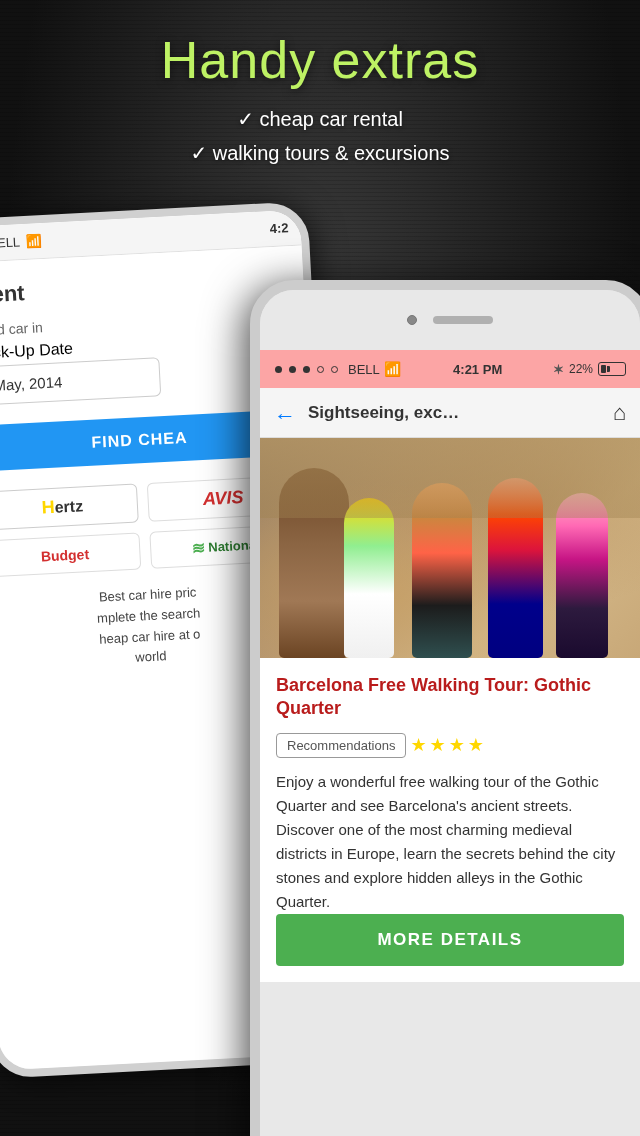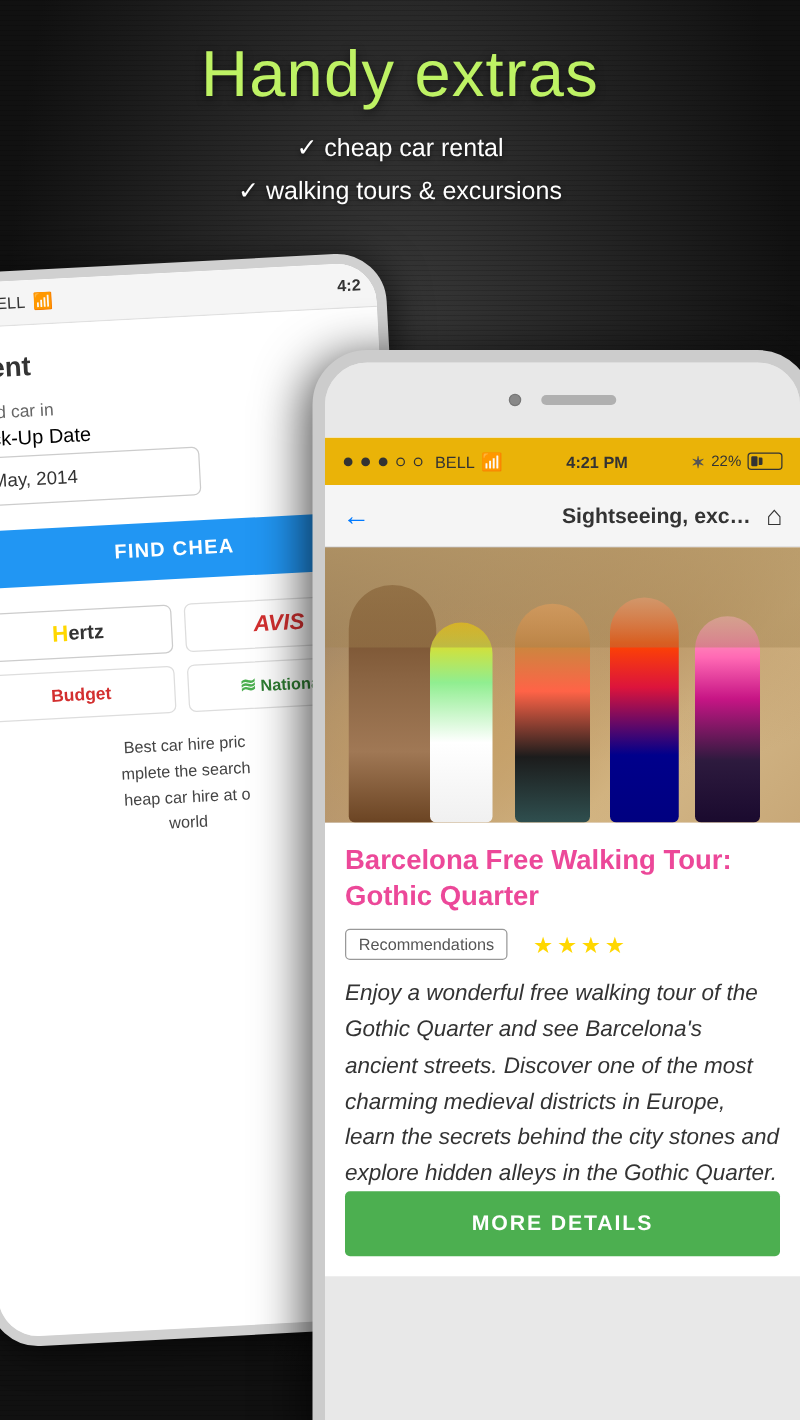"BELL" .statusbar { background: #eab308 -> #fca5a5 }
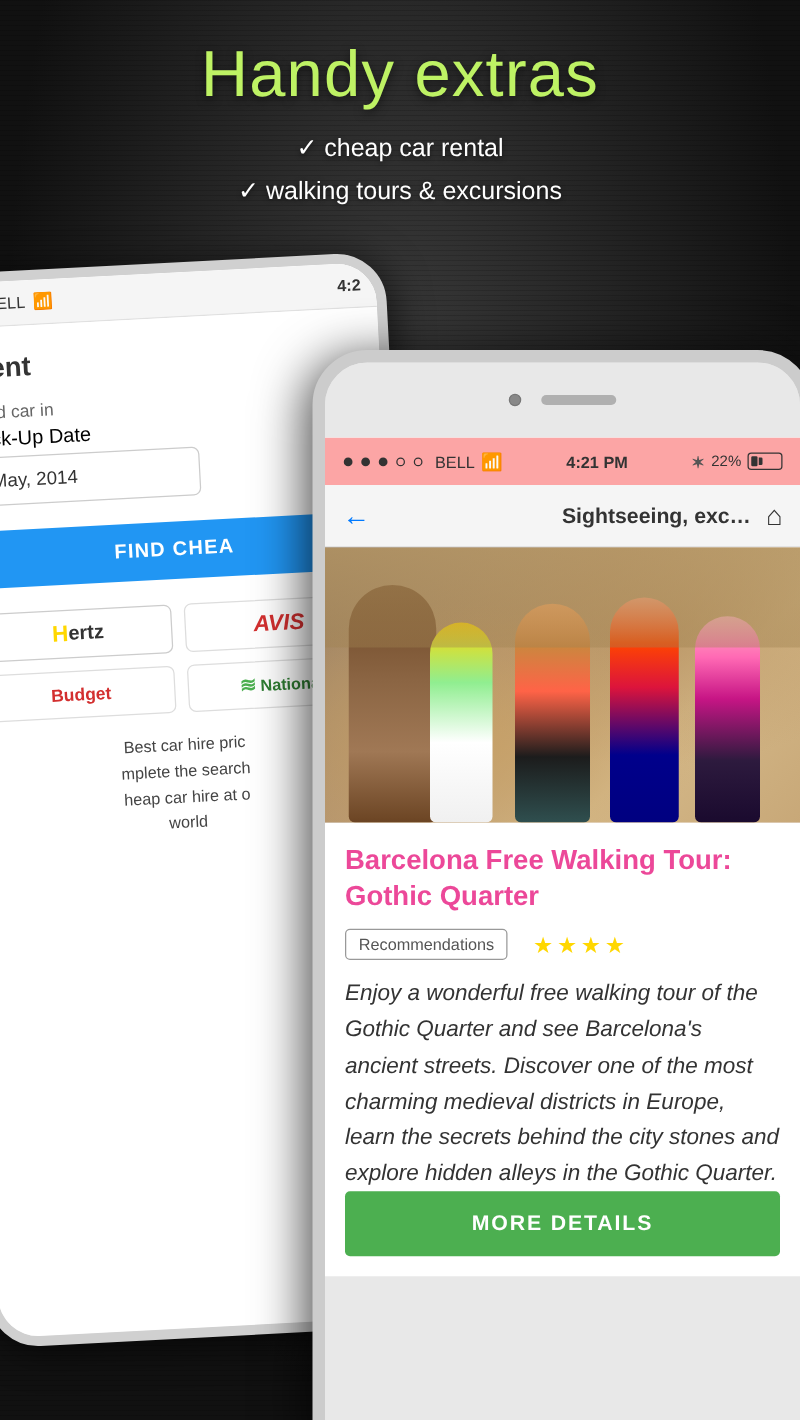"Sightseeing, exc…" .nav-title { text-align: right -> left }
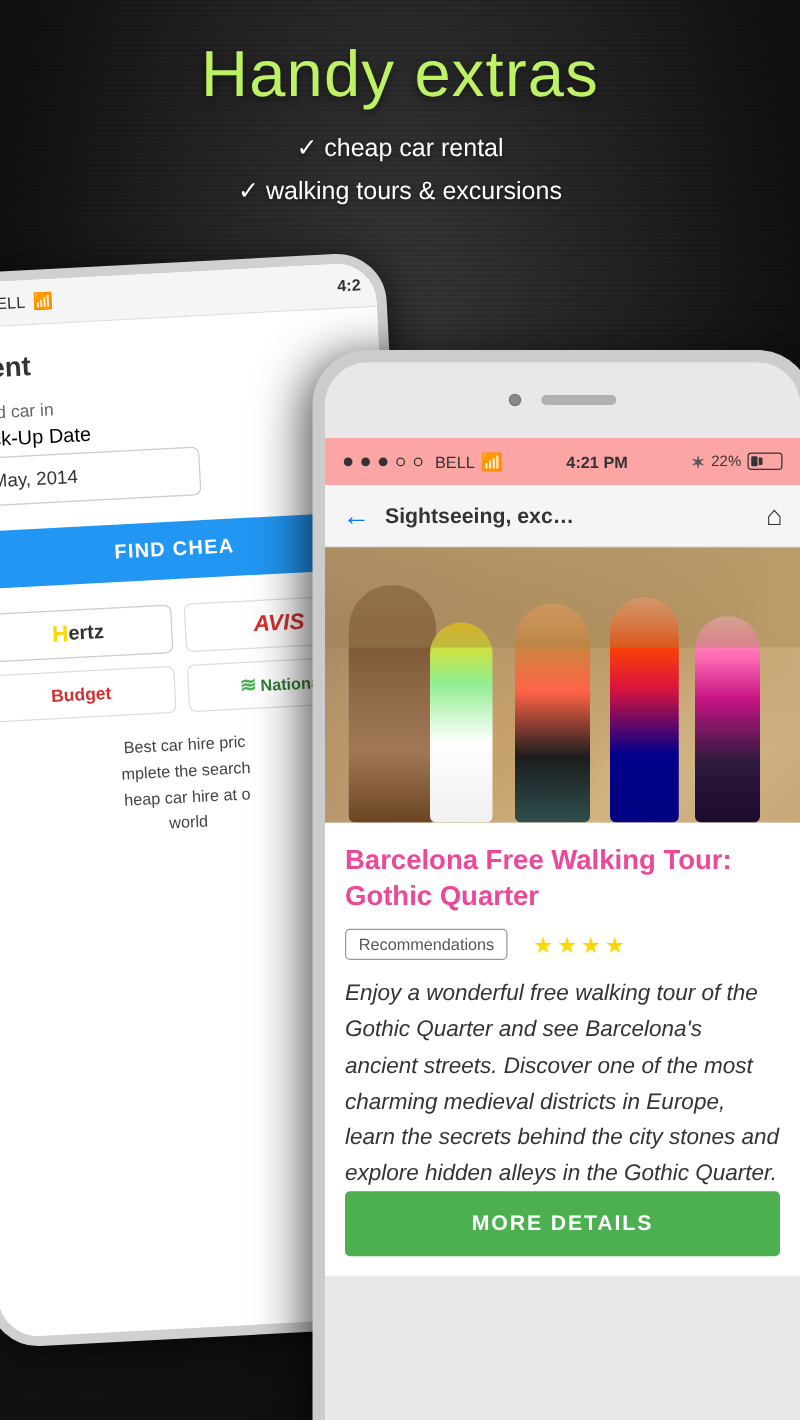"Barcelona Free Walking Tour: Gothic" .tour-title { color: #ec4899 -> #b91c1c; font-size: 22px -> 18px }
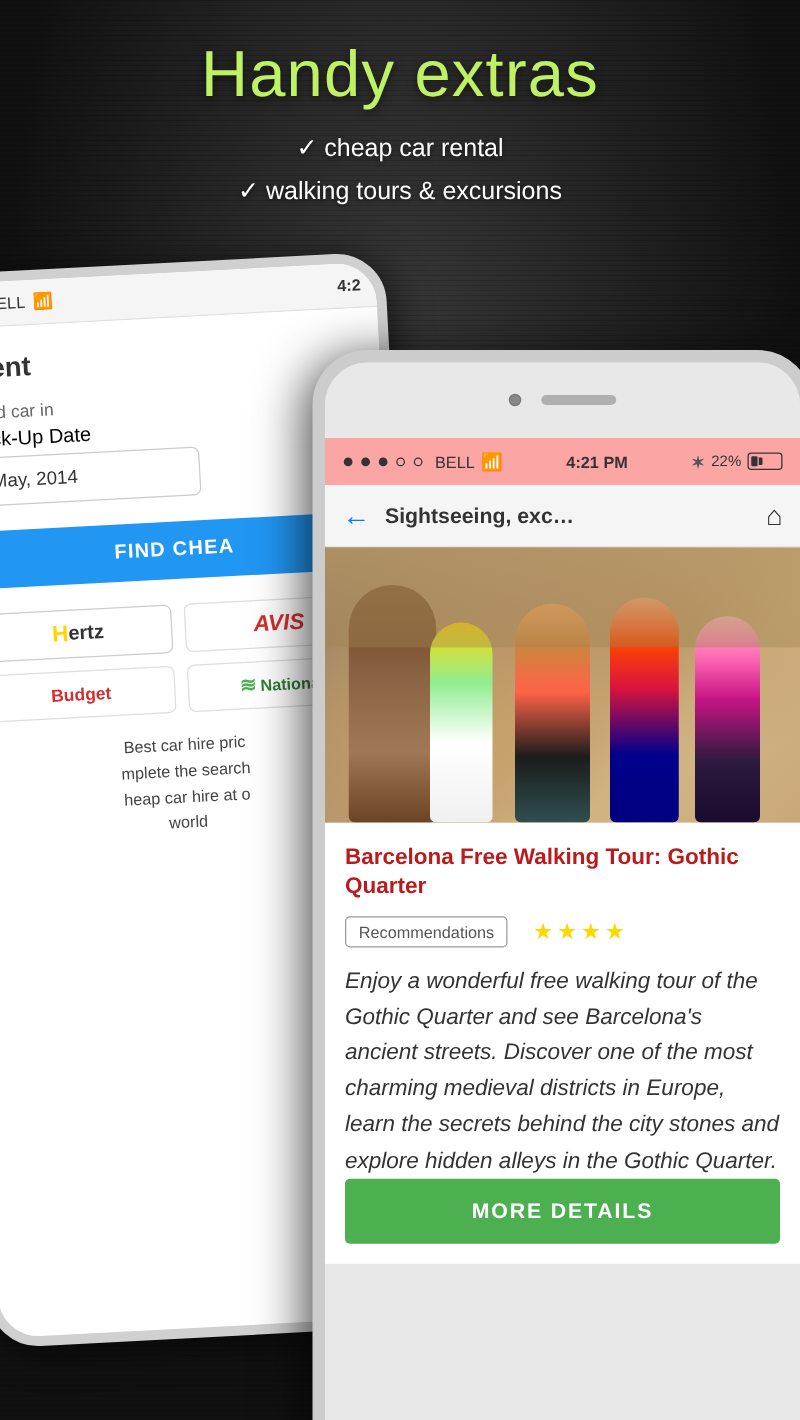"Recommendations" .tour-badge-row { gap: 20px -> 4px }
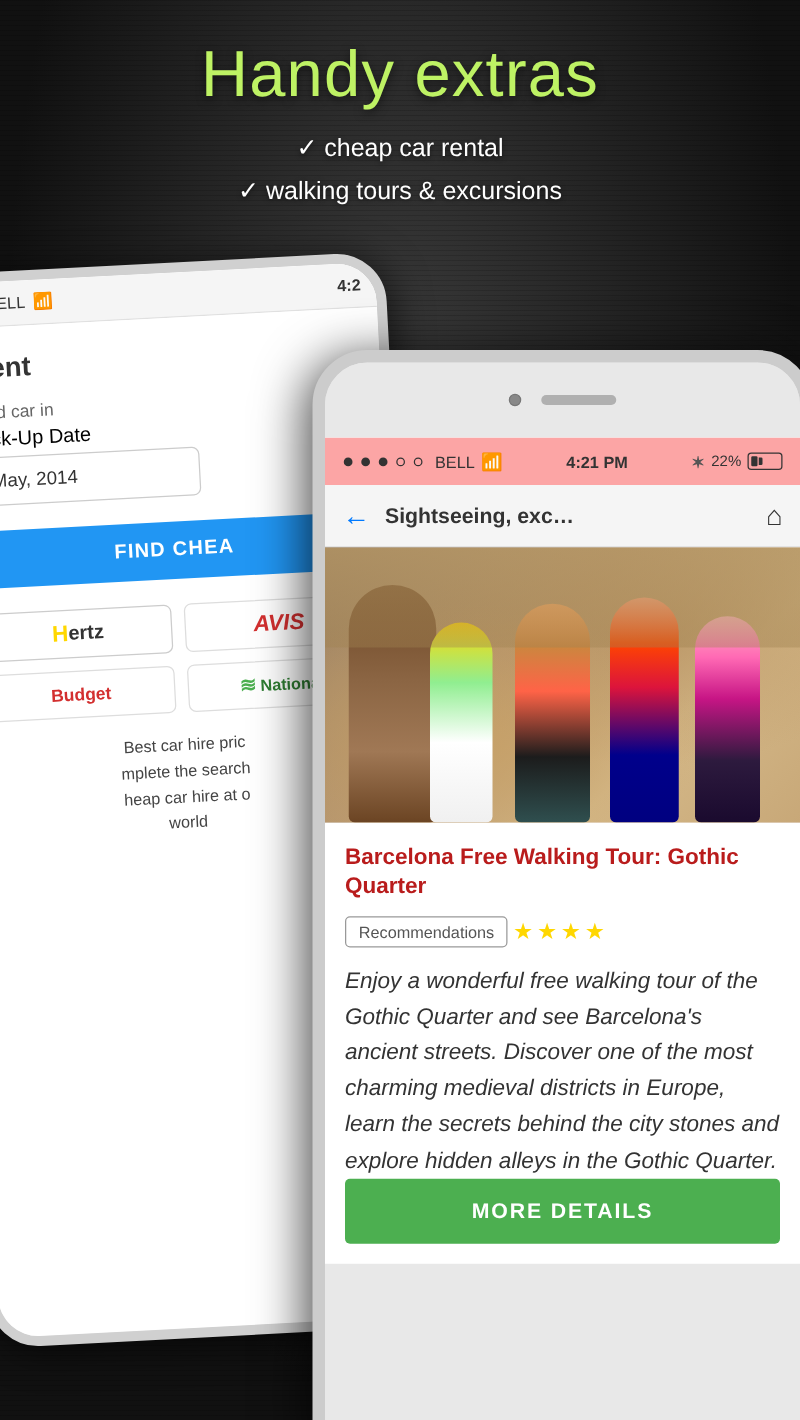"Enjoy a wonderful free walking" .tour-description { font-size: 18px -> 15px; font-style: italic -> none }
